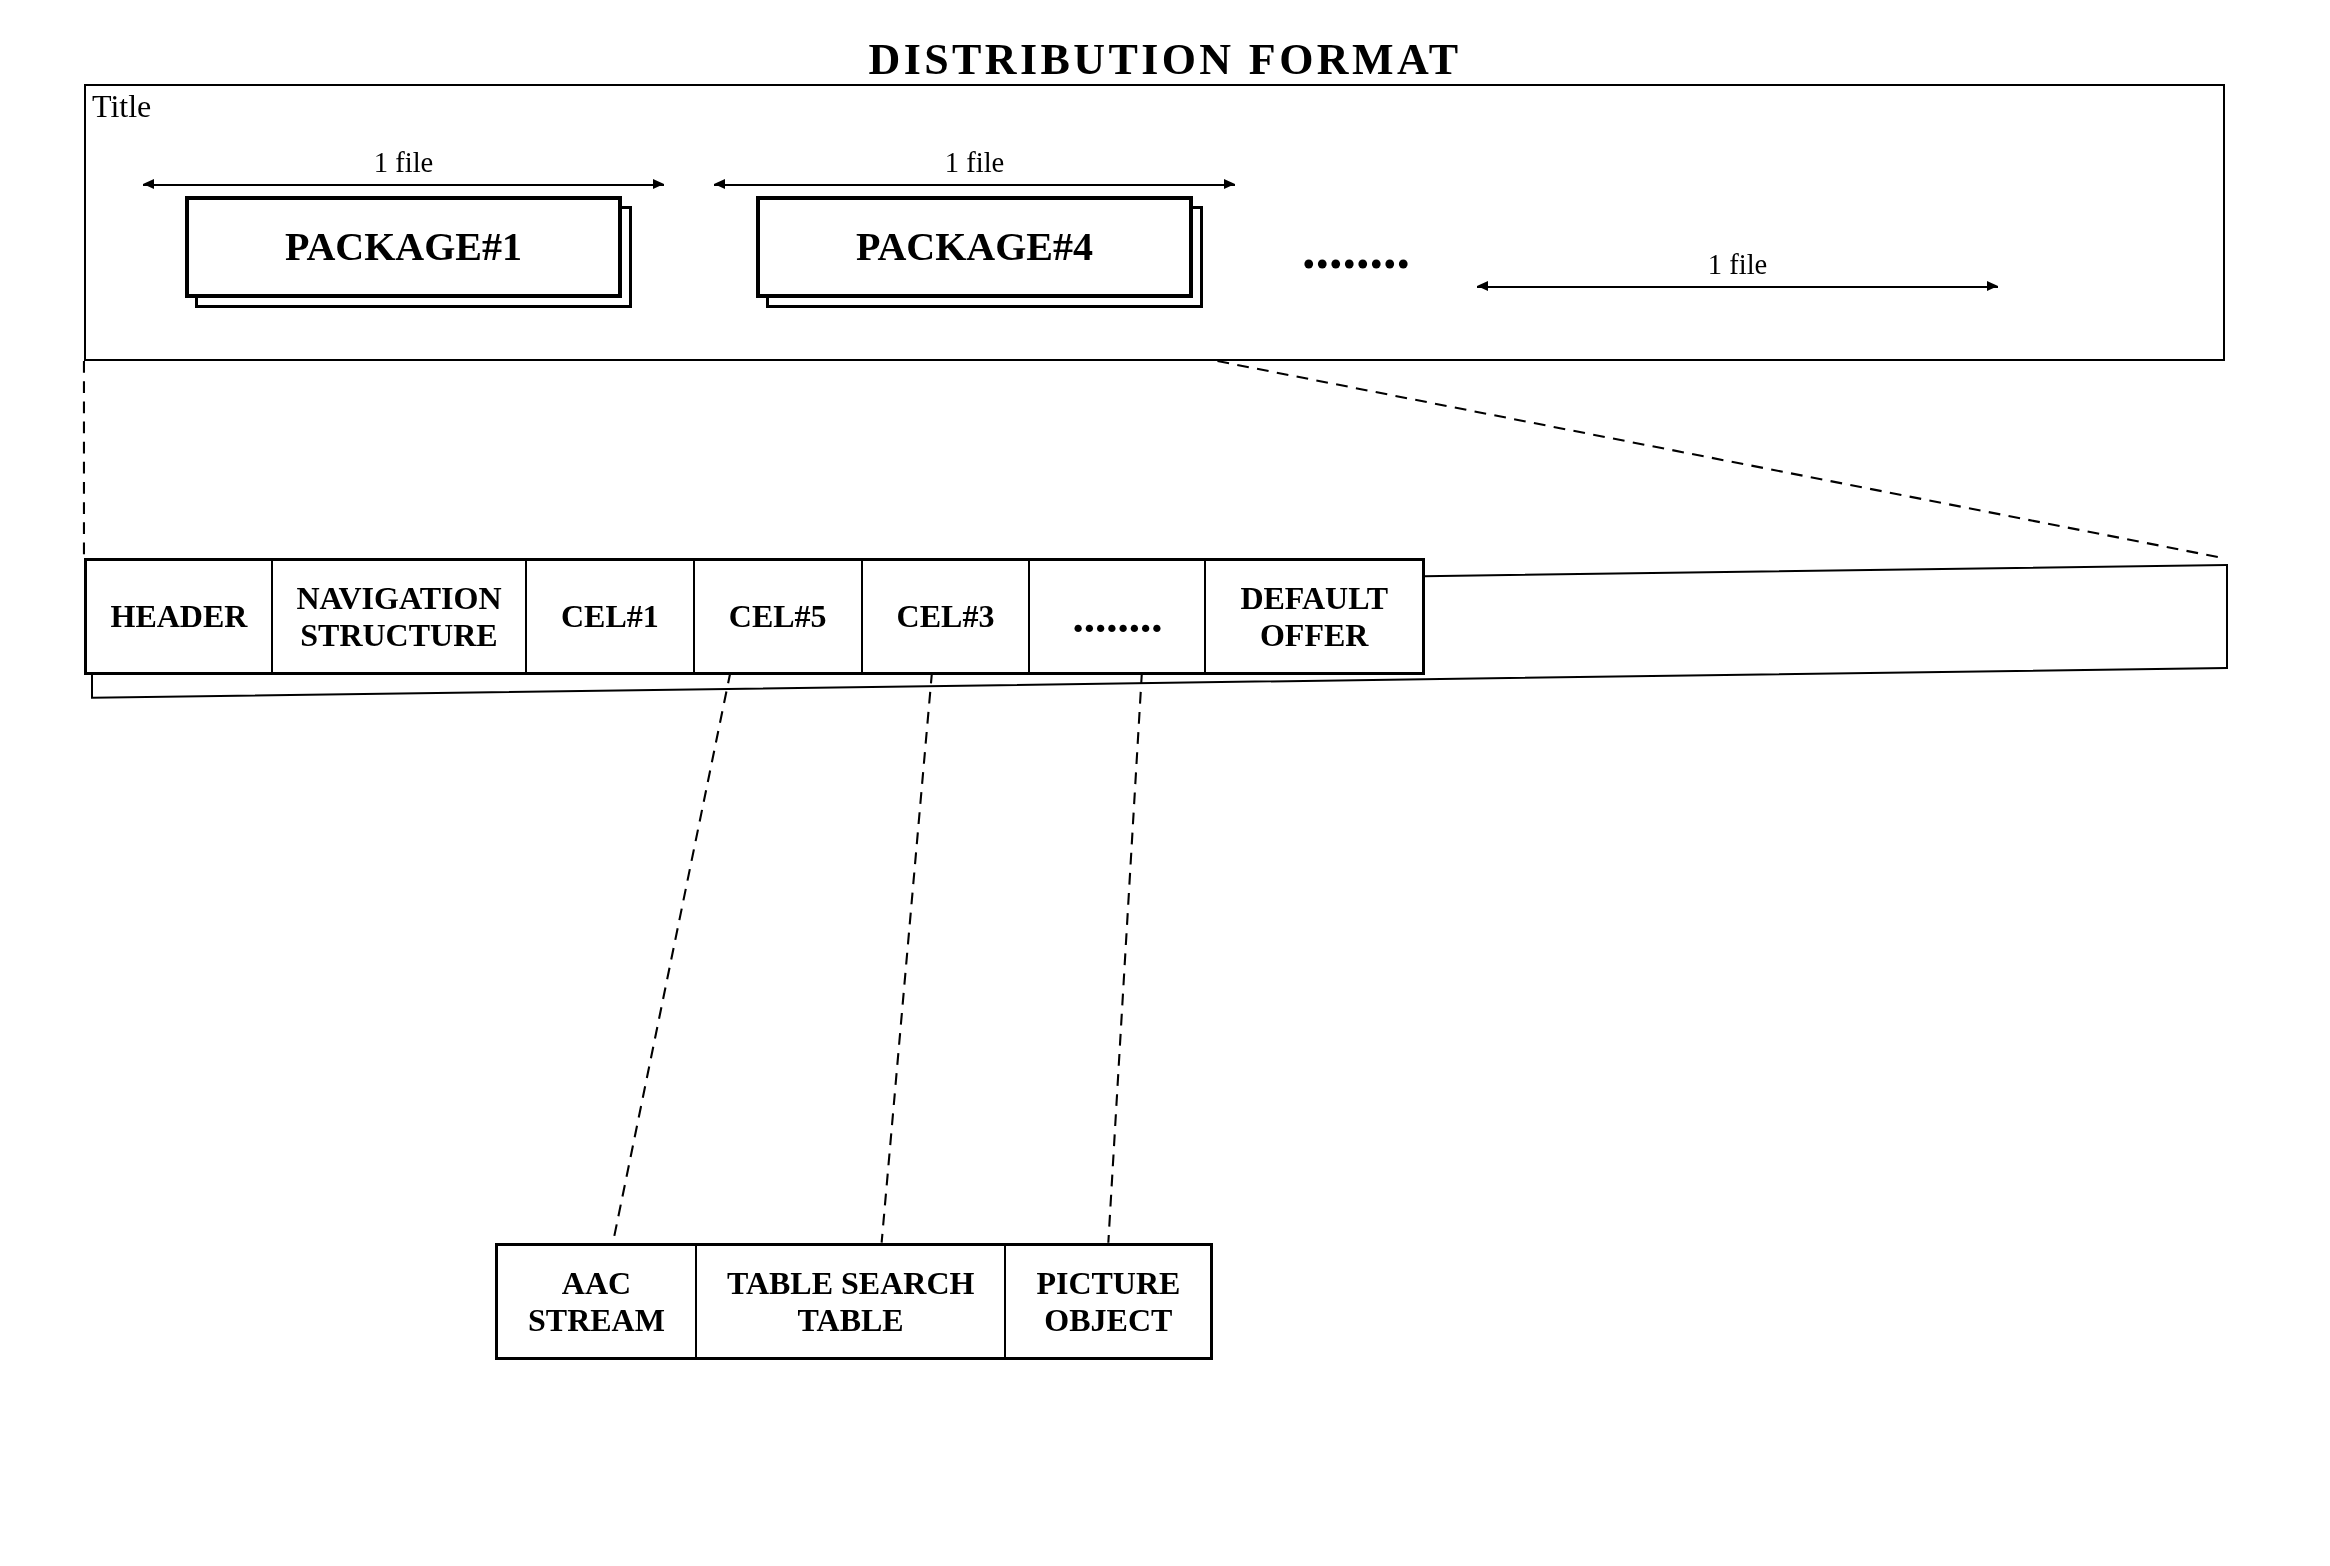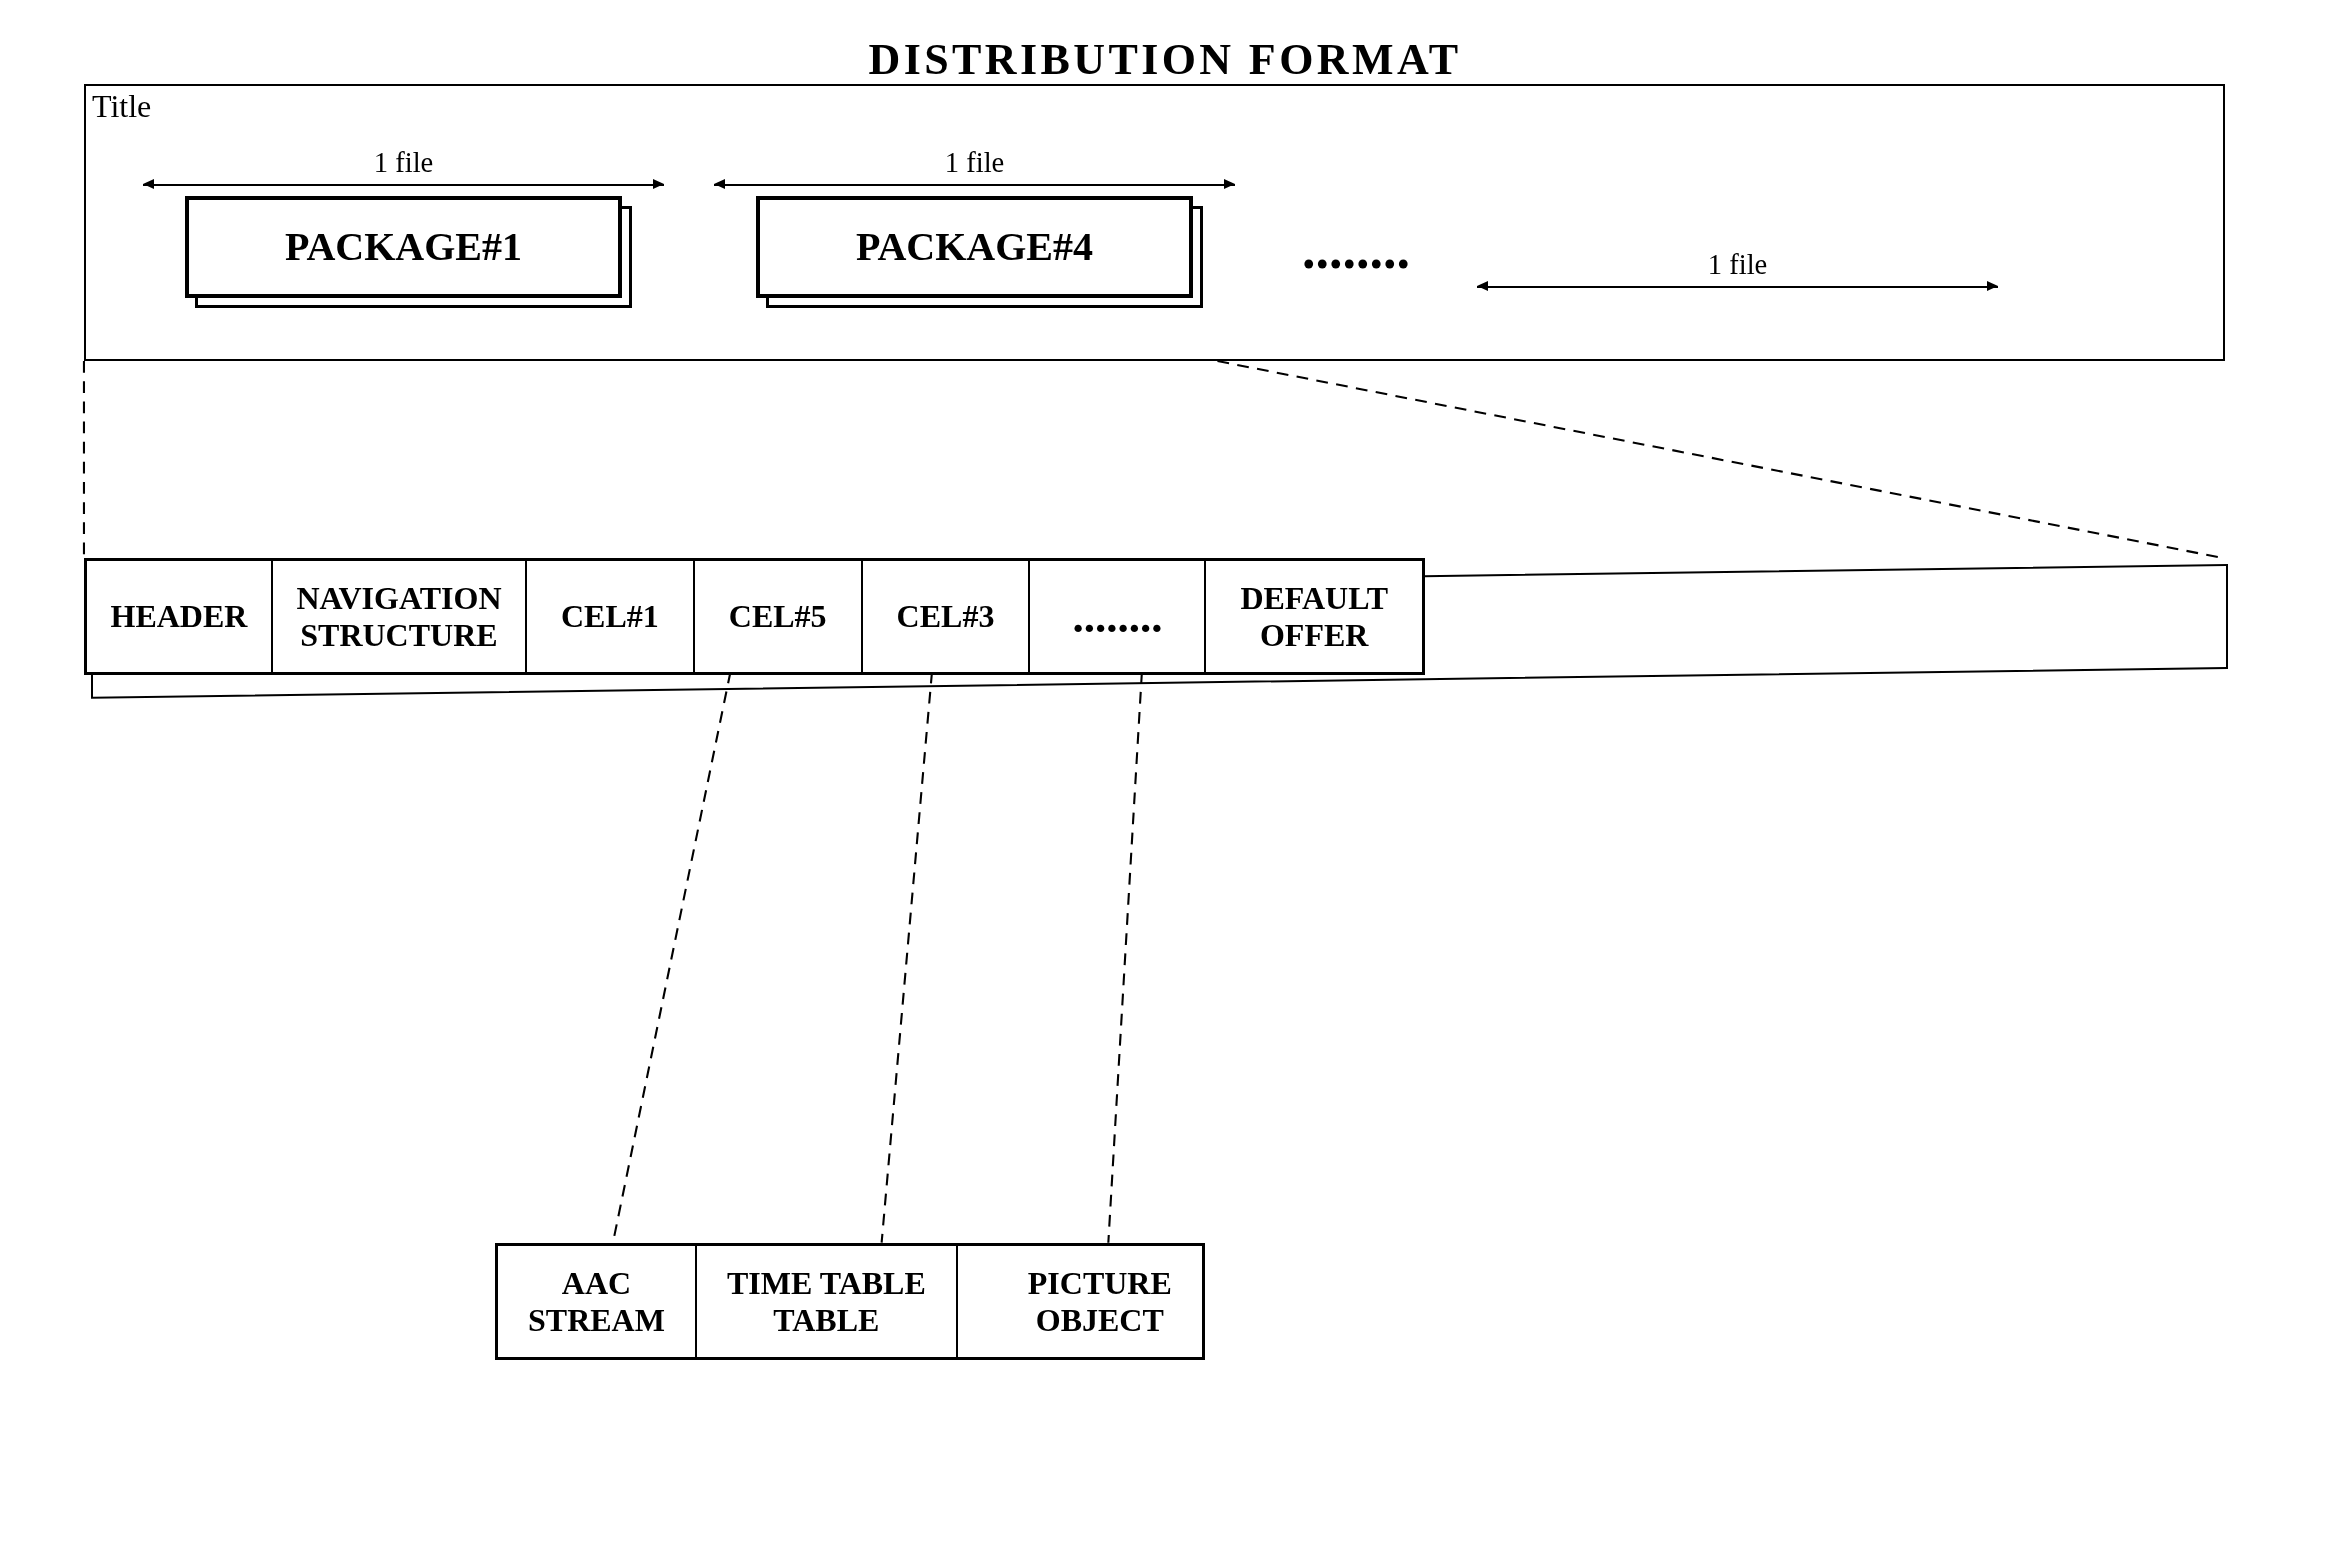"TIME TABLE" div { text: TIME TABLE -> TABLE SEARCH }
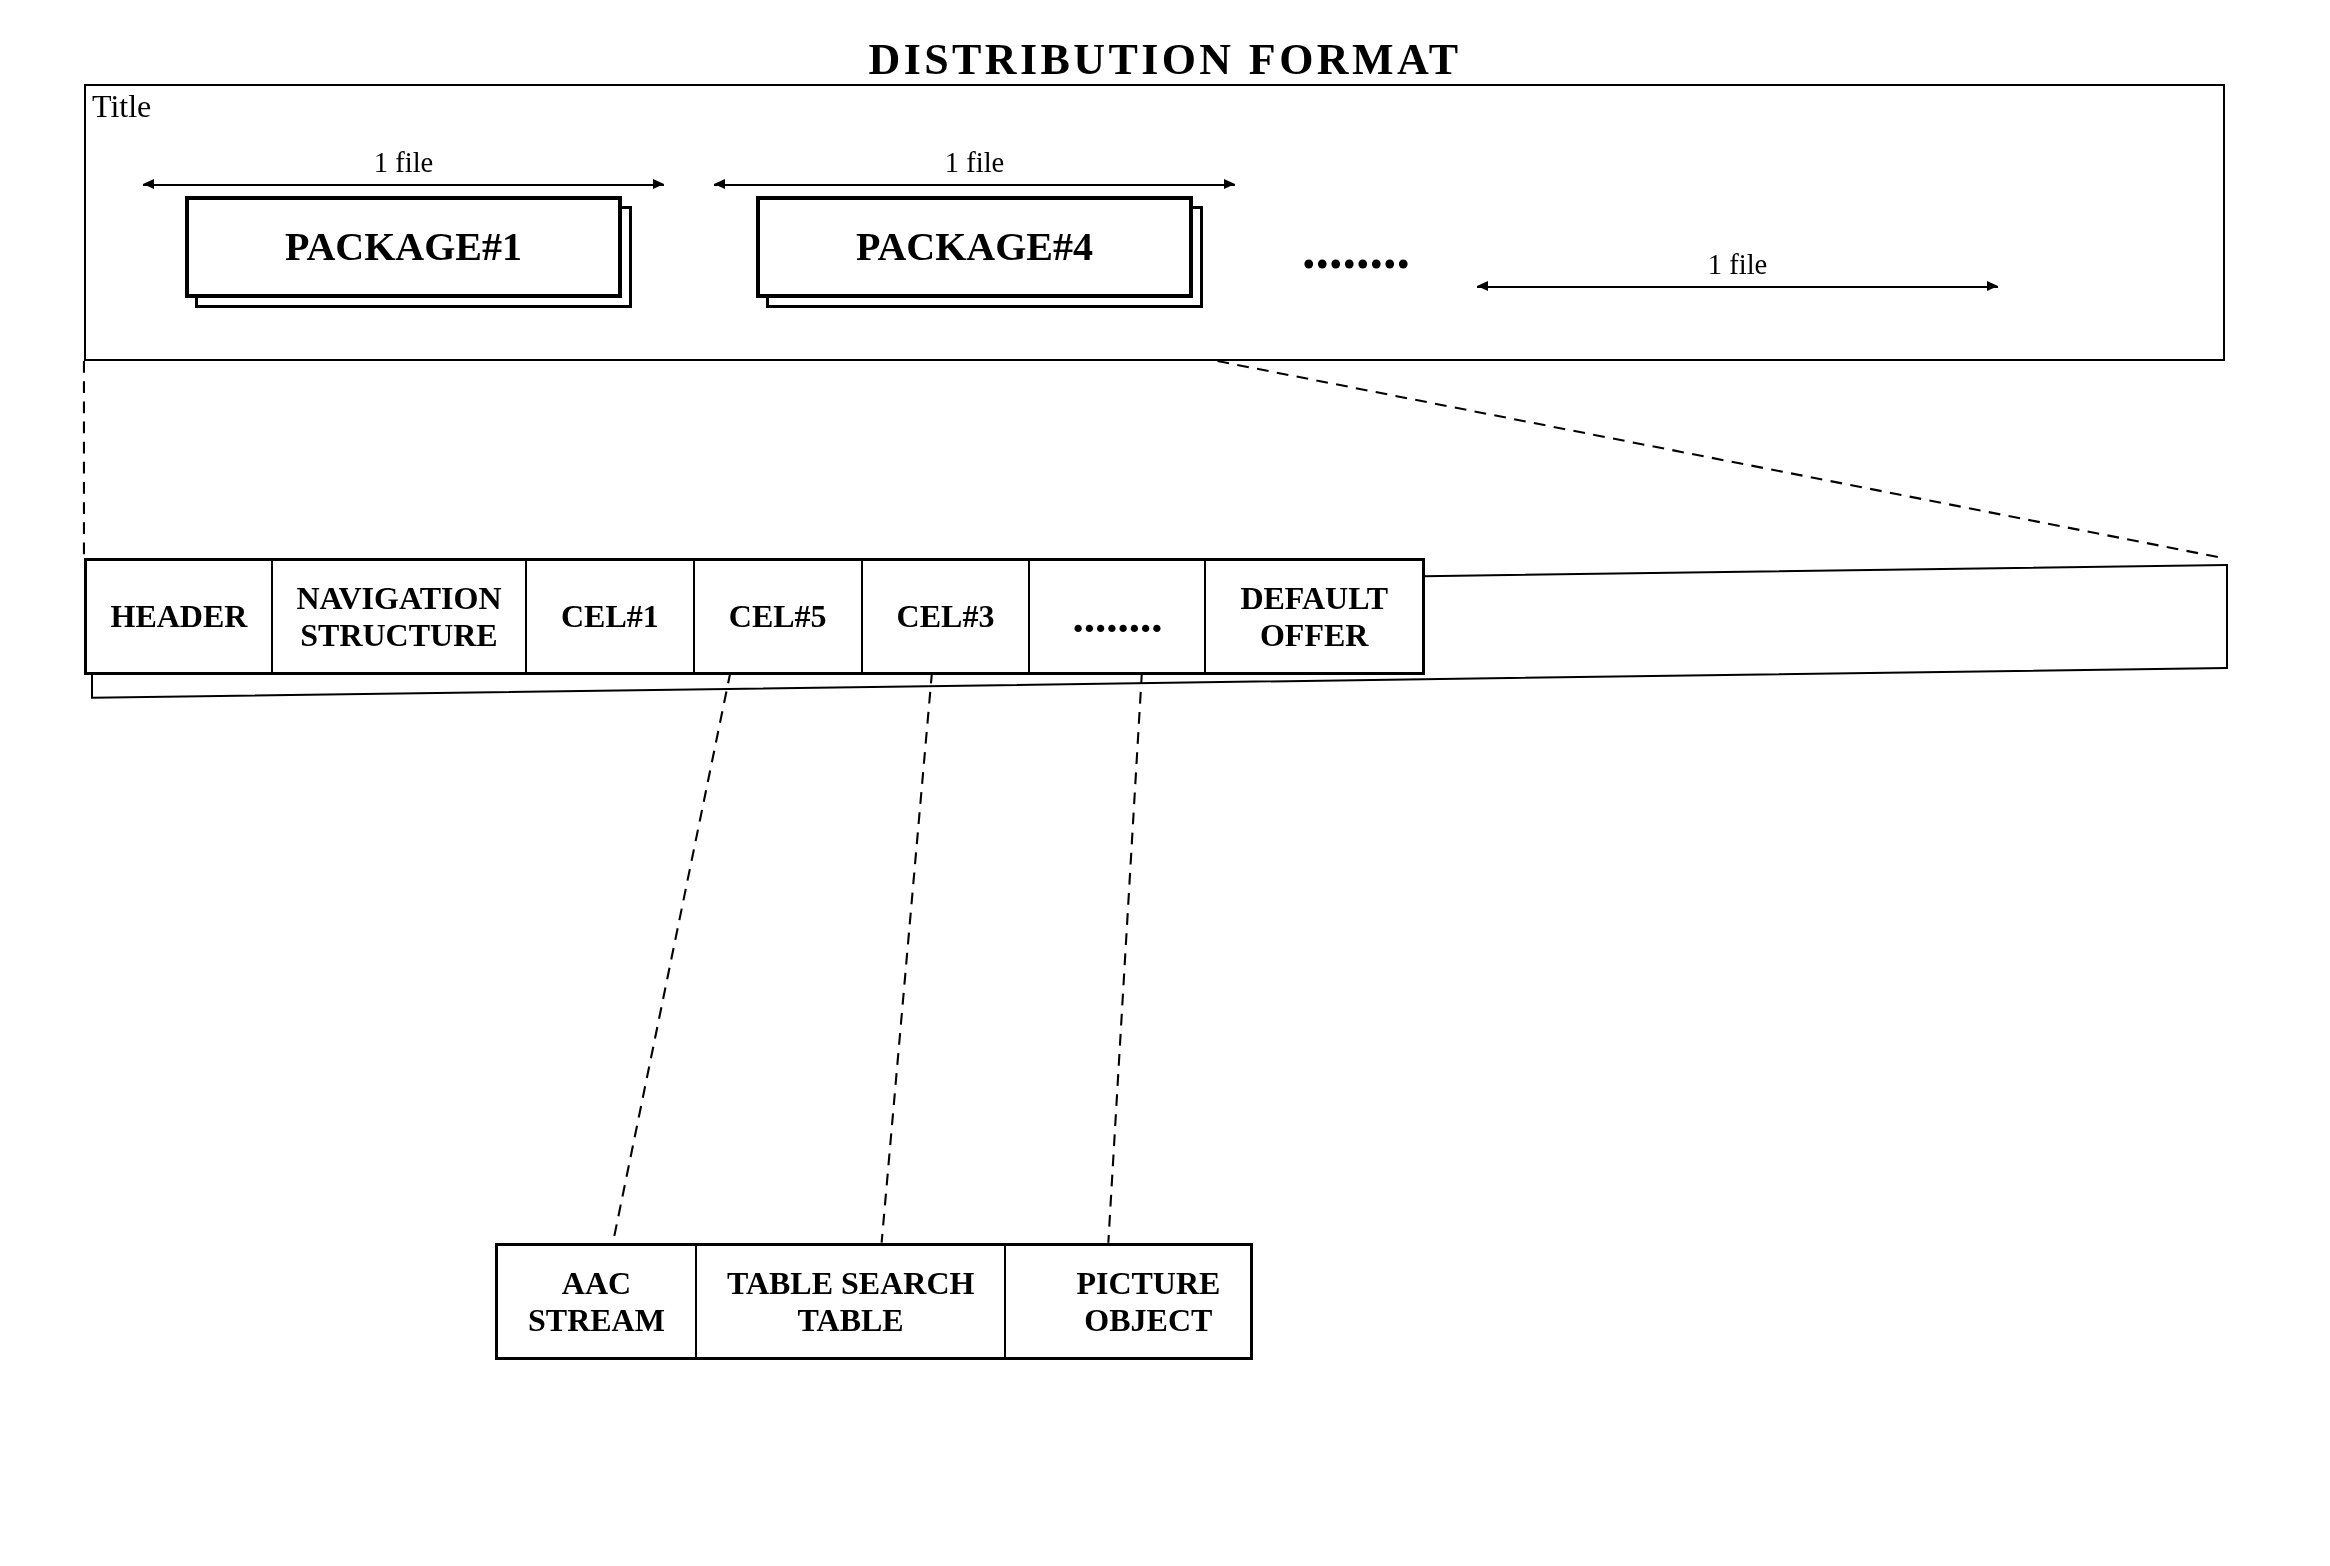"PICTURE" div { margin-left: 40px -> none }
